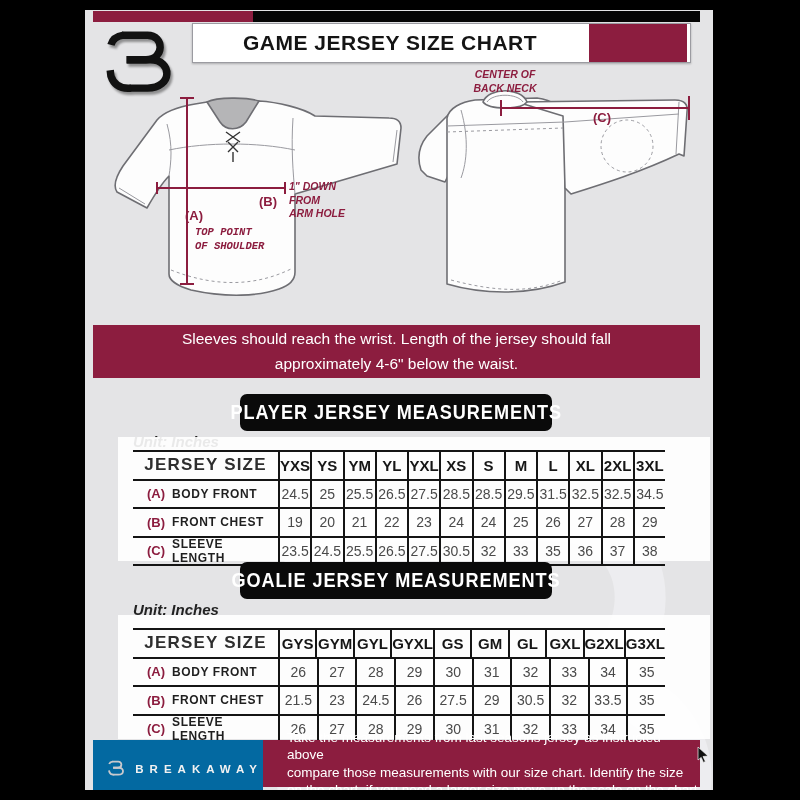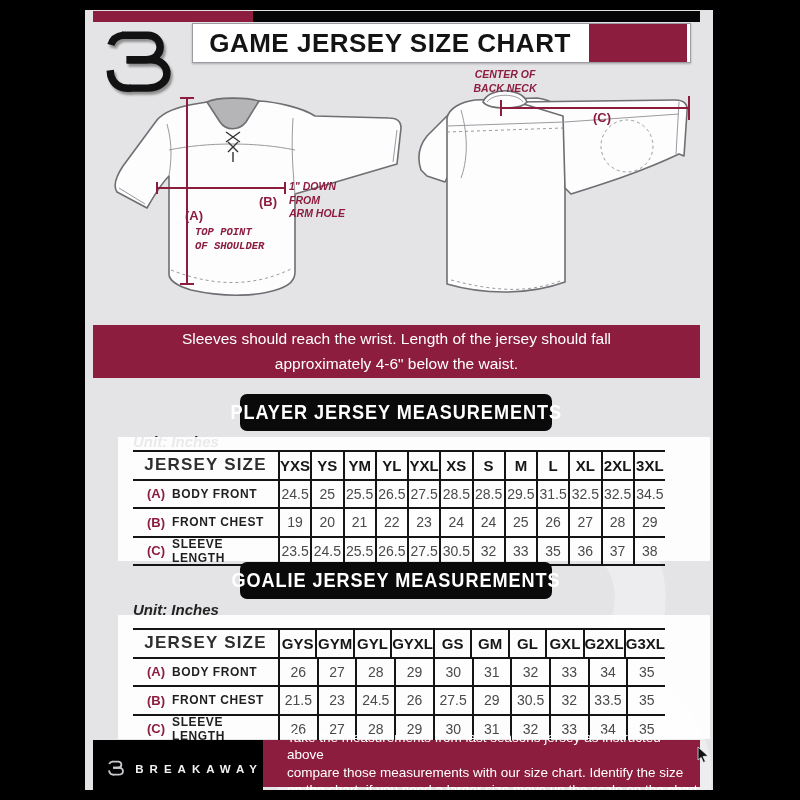"GAME JERSEY SIZE CHART" .title-text { font-size: 26px -> 21px }
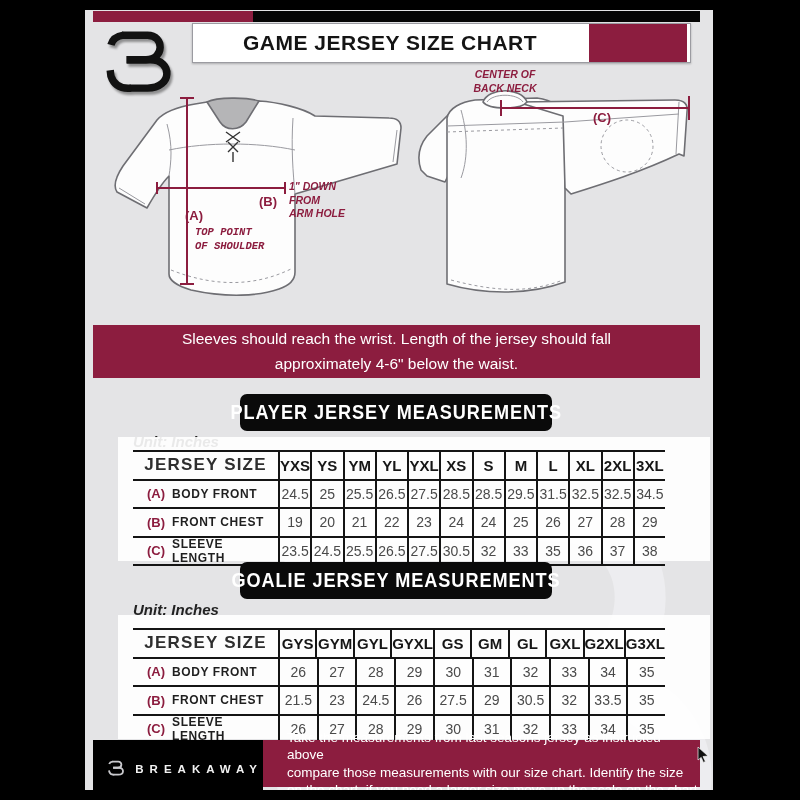"BREAKAWAY" .footer-left { background: #000000 -> #0369a1 }
